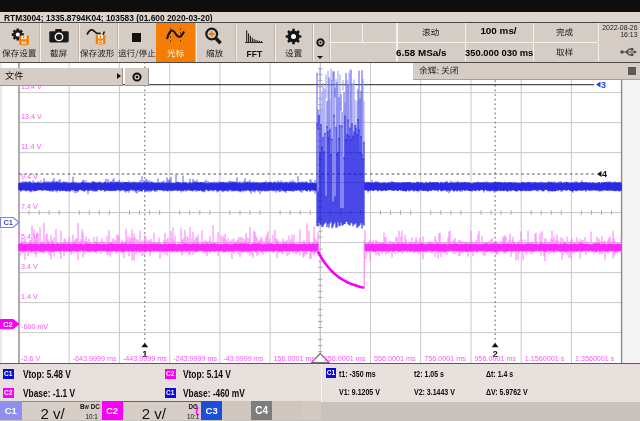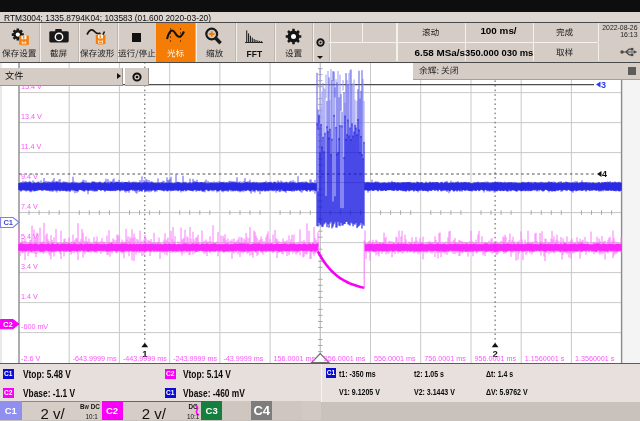"RTM3004; 1335.8794K04; 103583 (01.600" div { font-weight: normal -> bold }
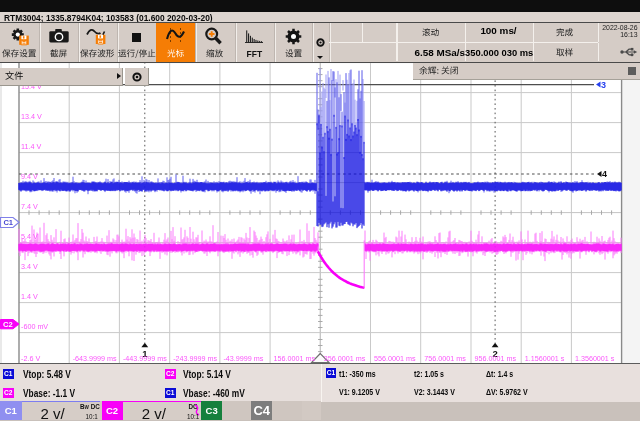"6.58 MSa/s" div.abs { text-align: right -> left }
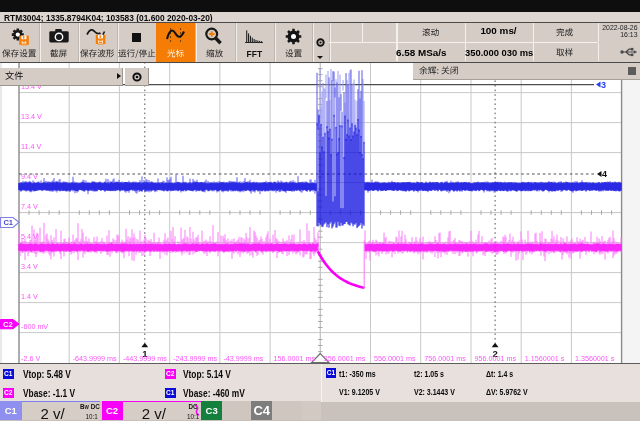"C3" div.abs { background: #15803d -> #1d4ed8 }
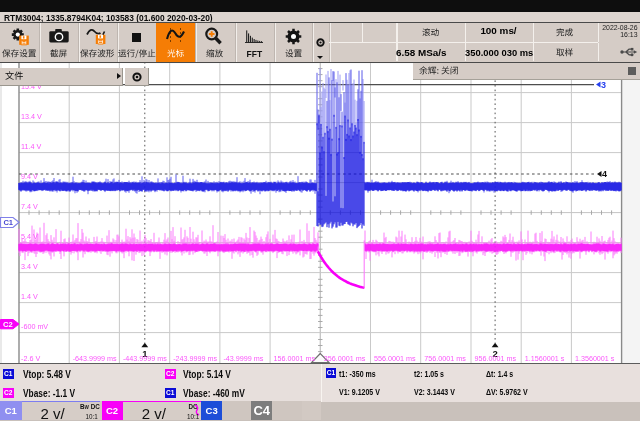"C4" div.abs { font-size: 13px -> 10px }
